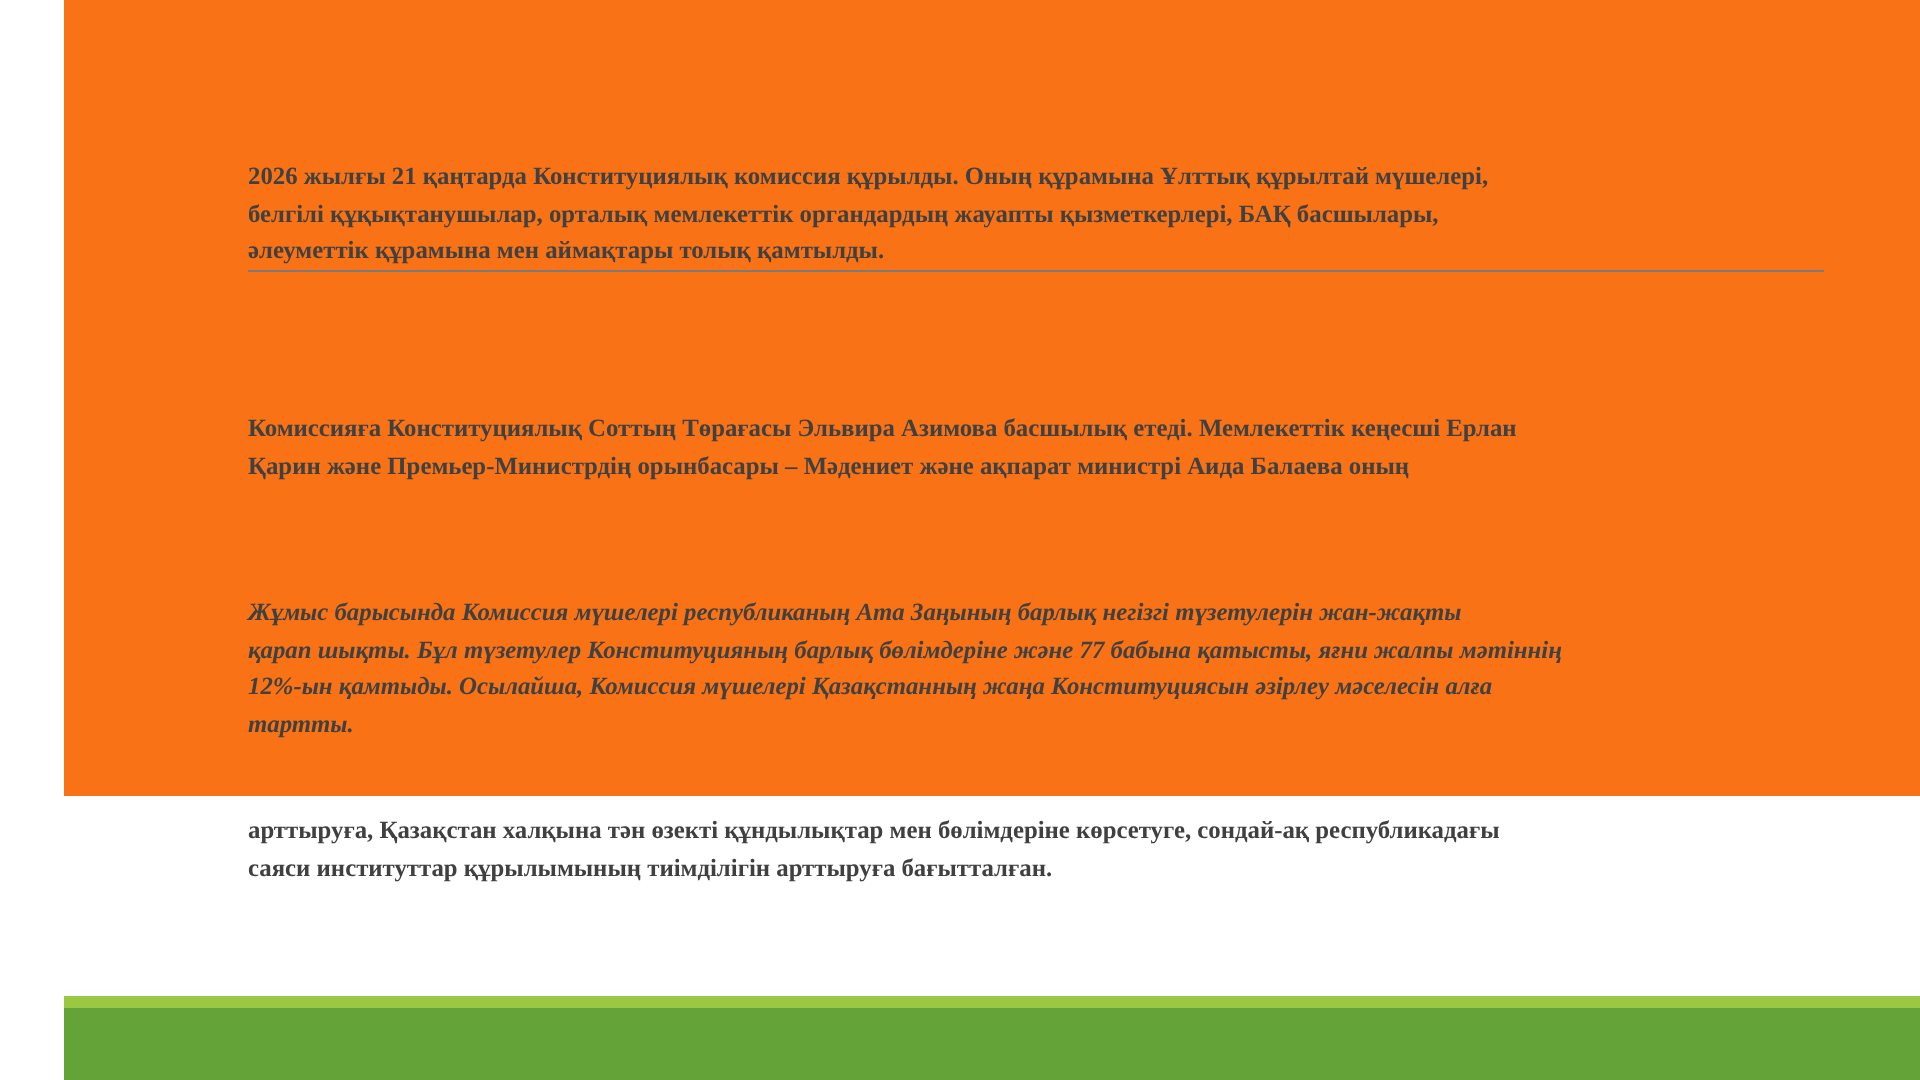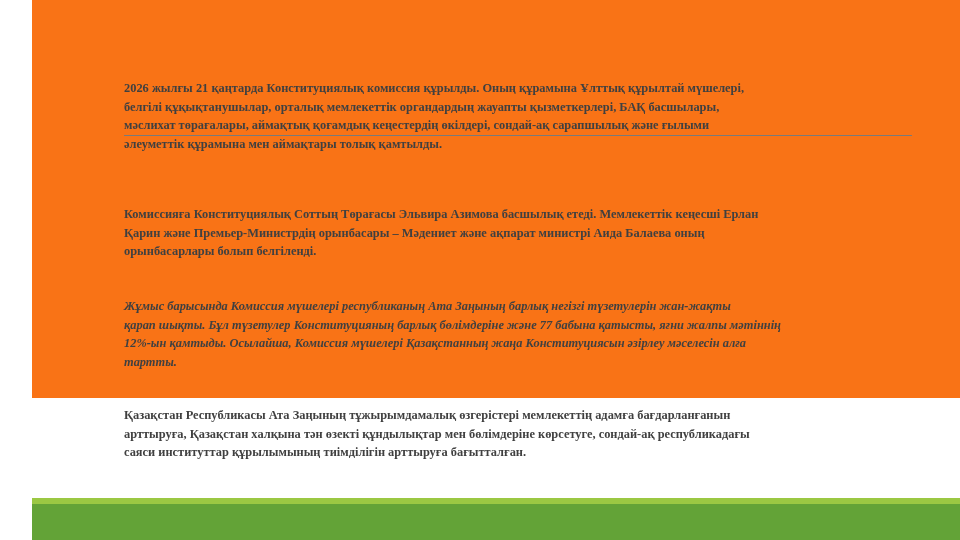"мәслихат төрағалары, аймақтық қоғамдық" span.line { html: <span>мәслихат төрағалары, аймақтық қоғамдық кеңестердің өкілдері, сондай-ақ сарапшылық және ғылыми</span> -> none }
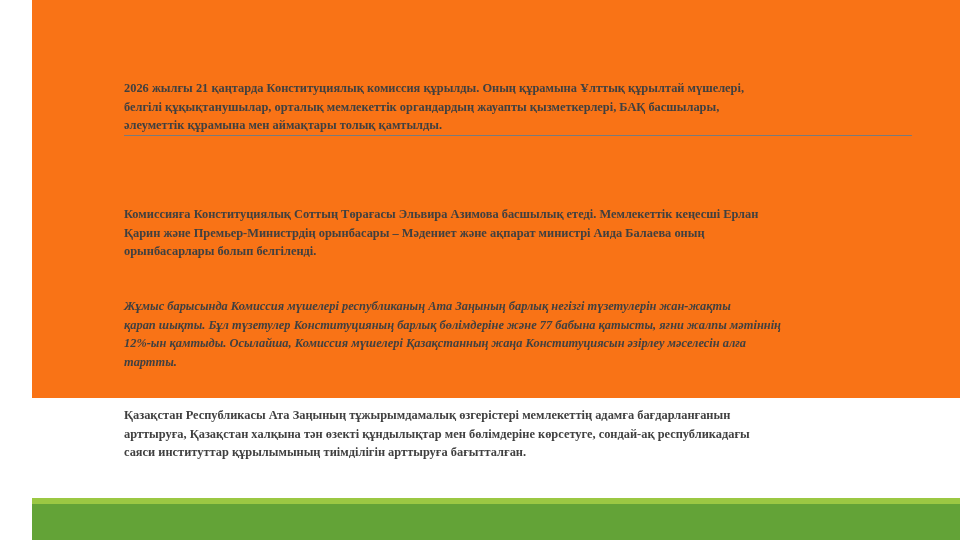"орынбасарлары болып белгіленді." span.line { html: <span>орынбасарлары болып белгіленді.</span> -> none }
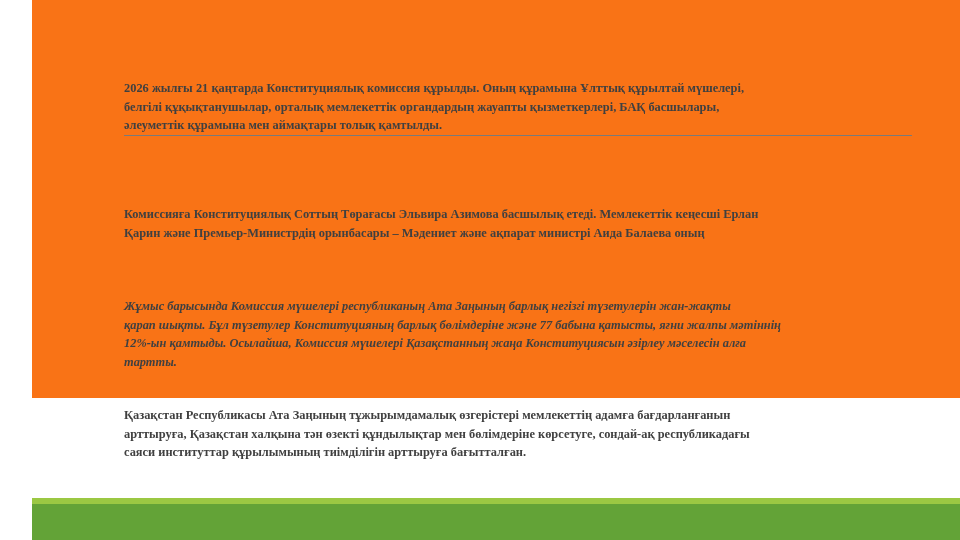"Қазақстан Республикасы Ата Заңының" span.line { html: <span>Қазақстан Республикасы Ата Заңының тұжырымдамалық өзгерістері мемлекеттің адамға бағдарланғанын</span> -> none }
